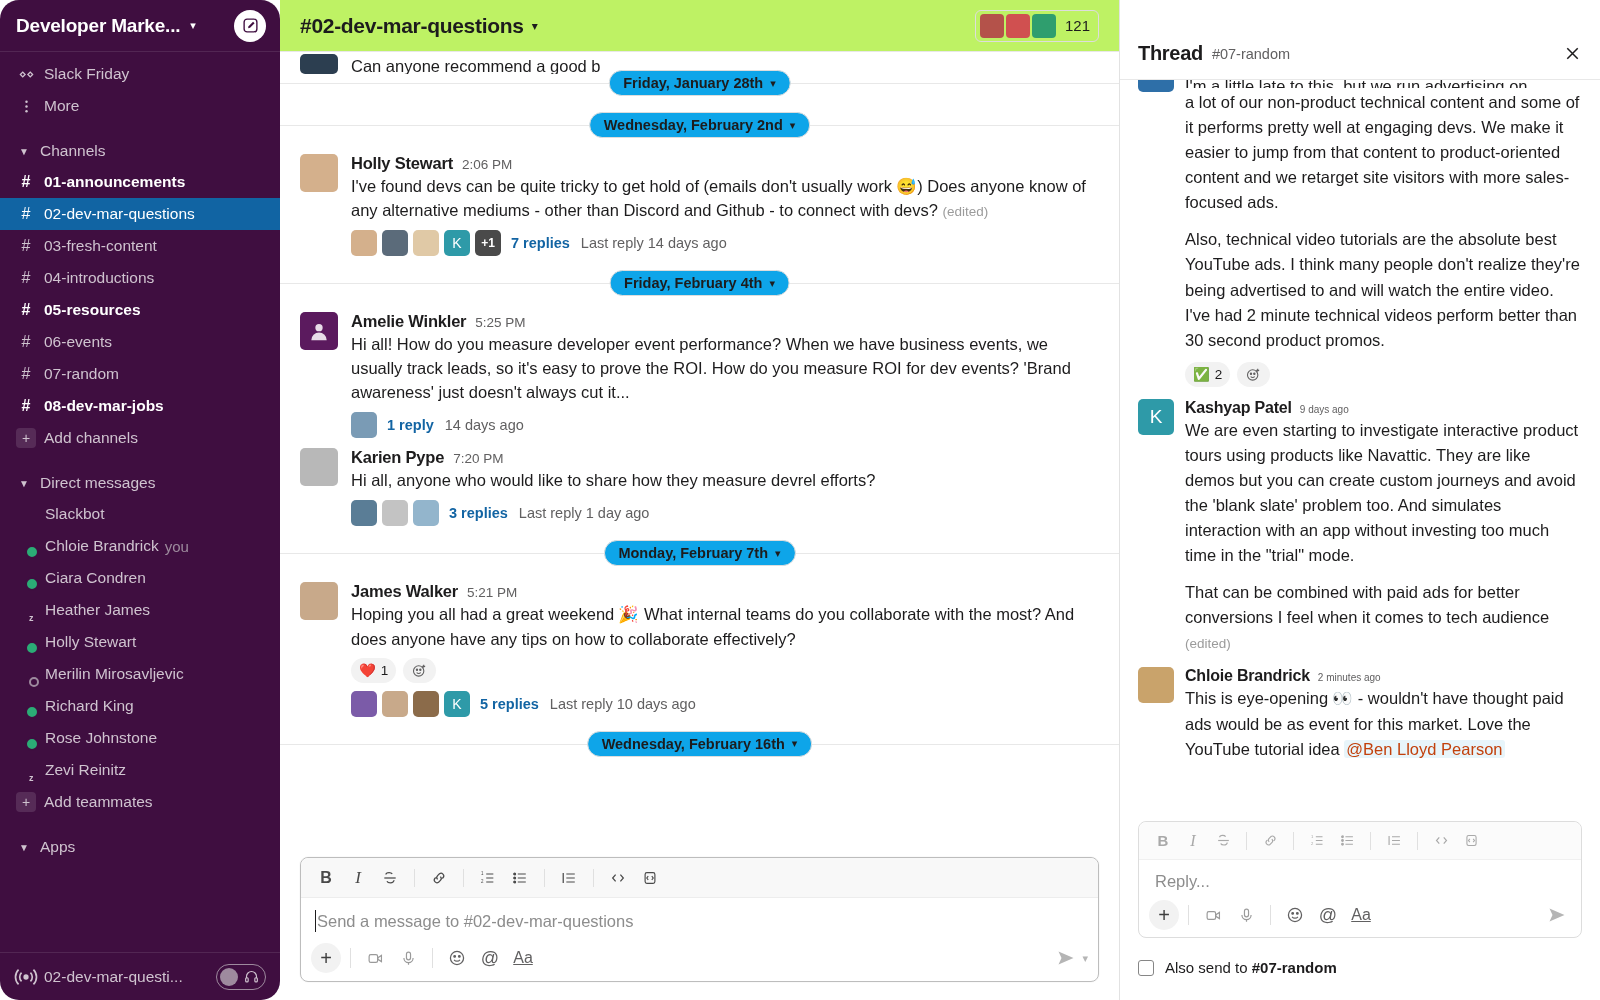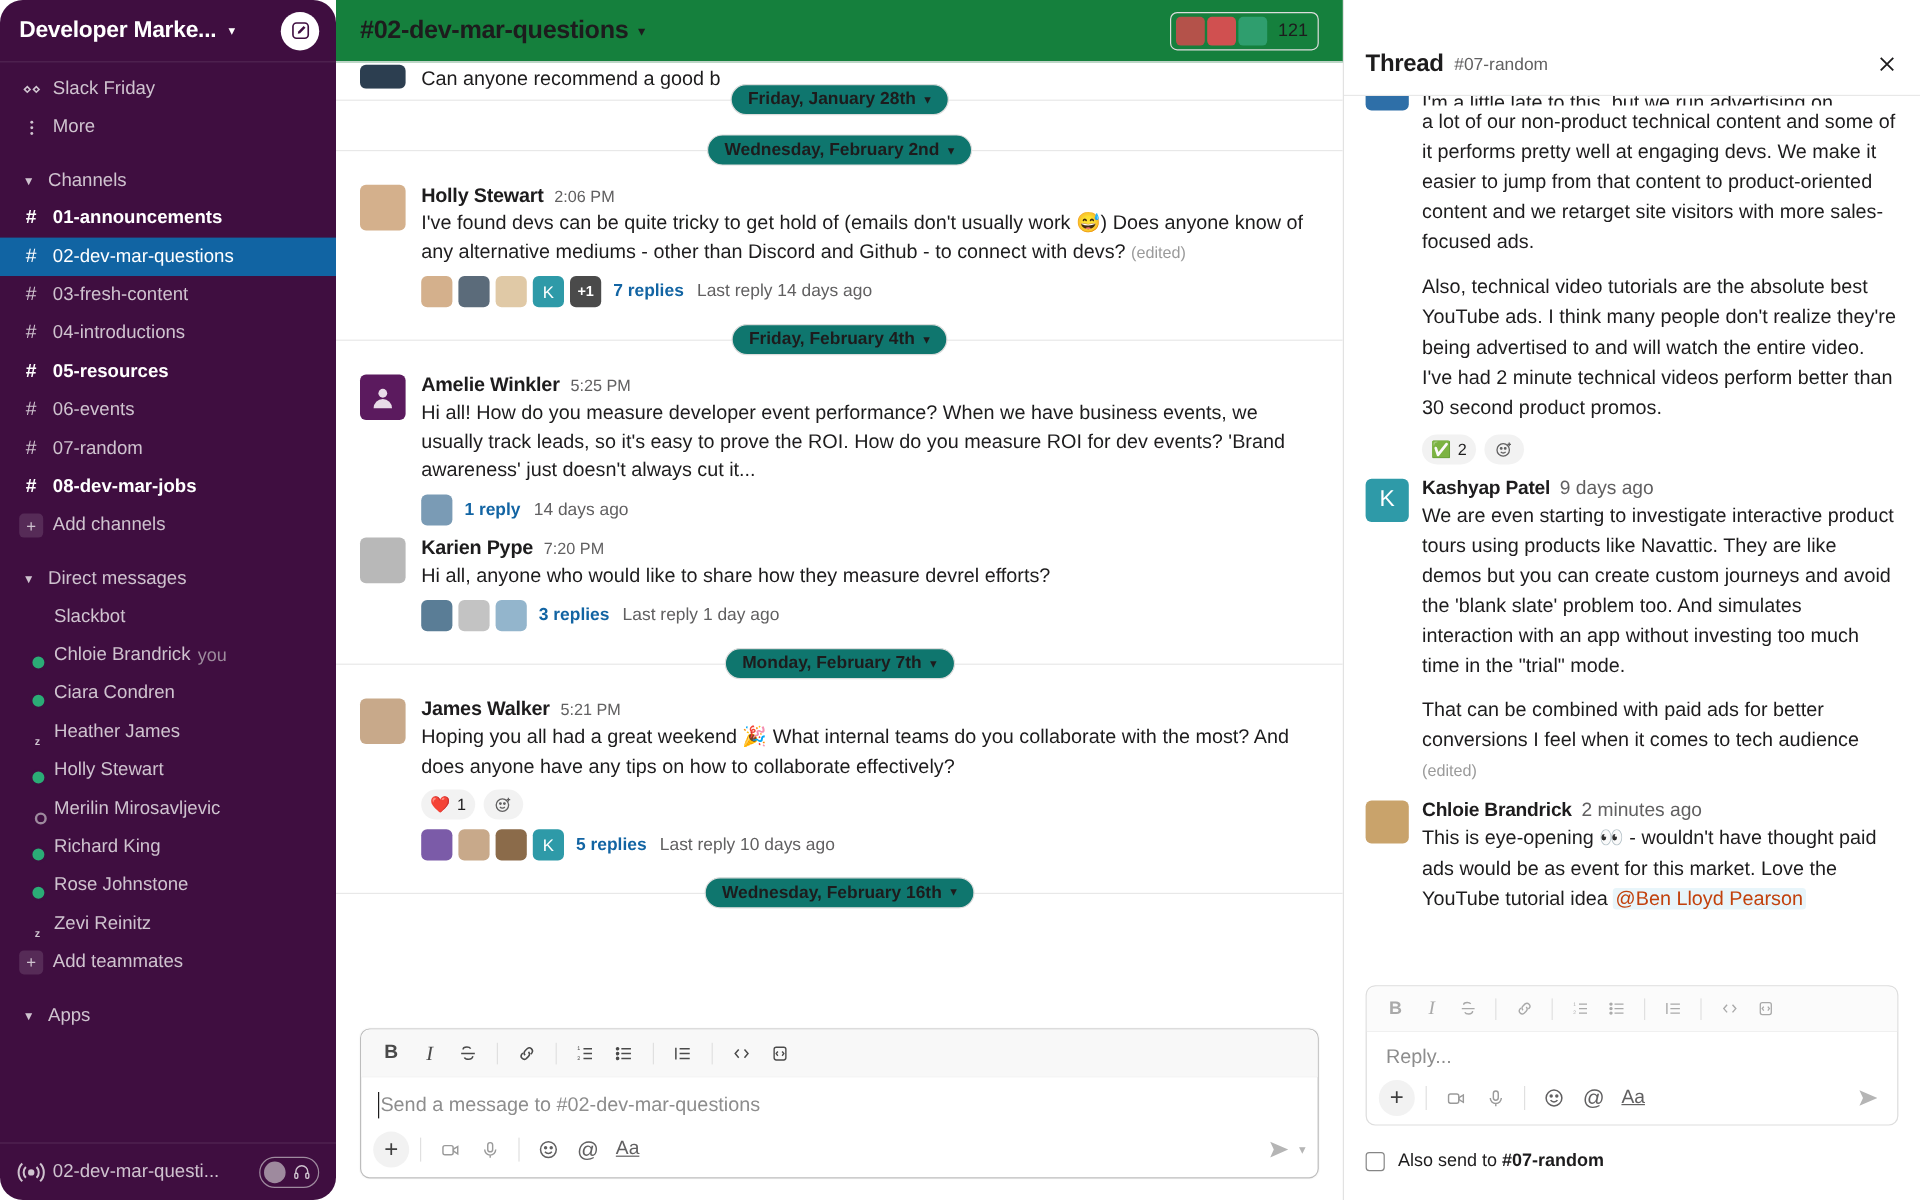"#02-dev-mar-questions" .ch-header { background: #15803d -> #bef264 }
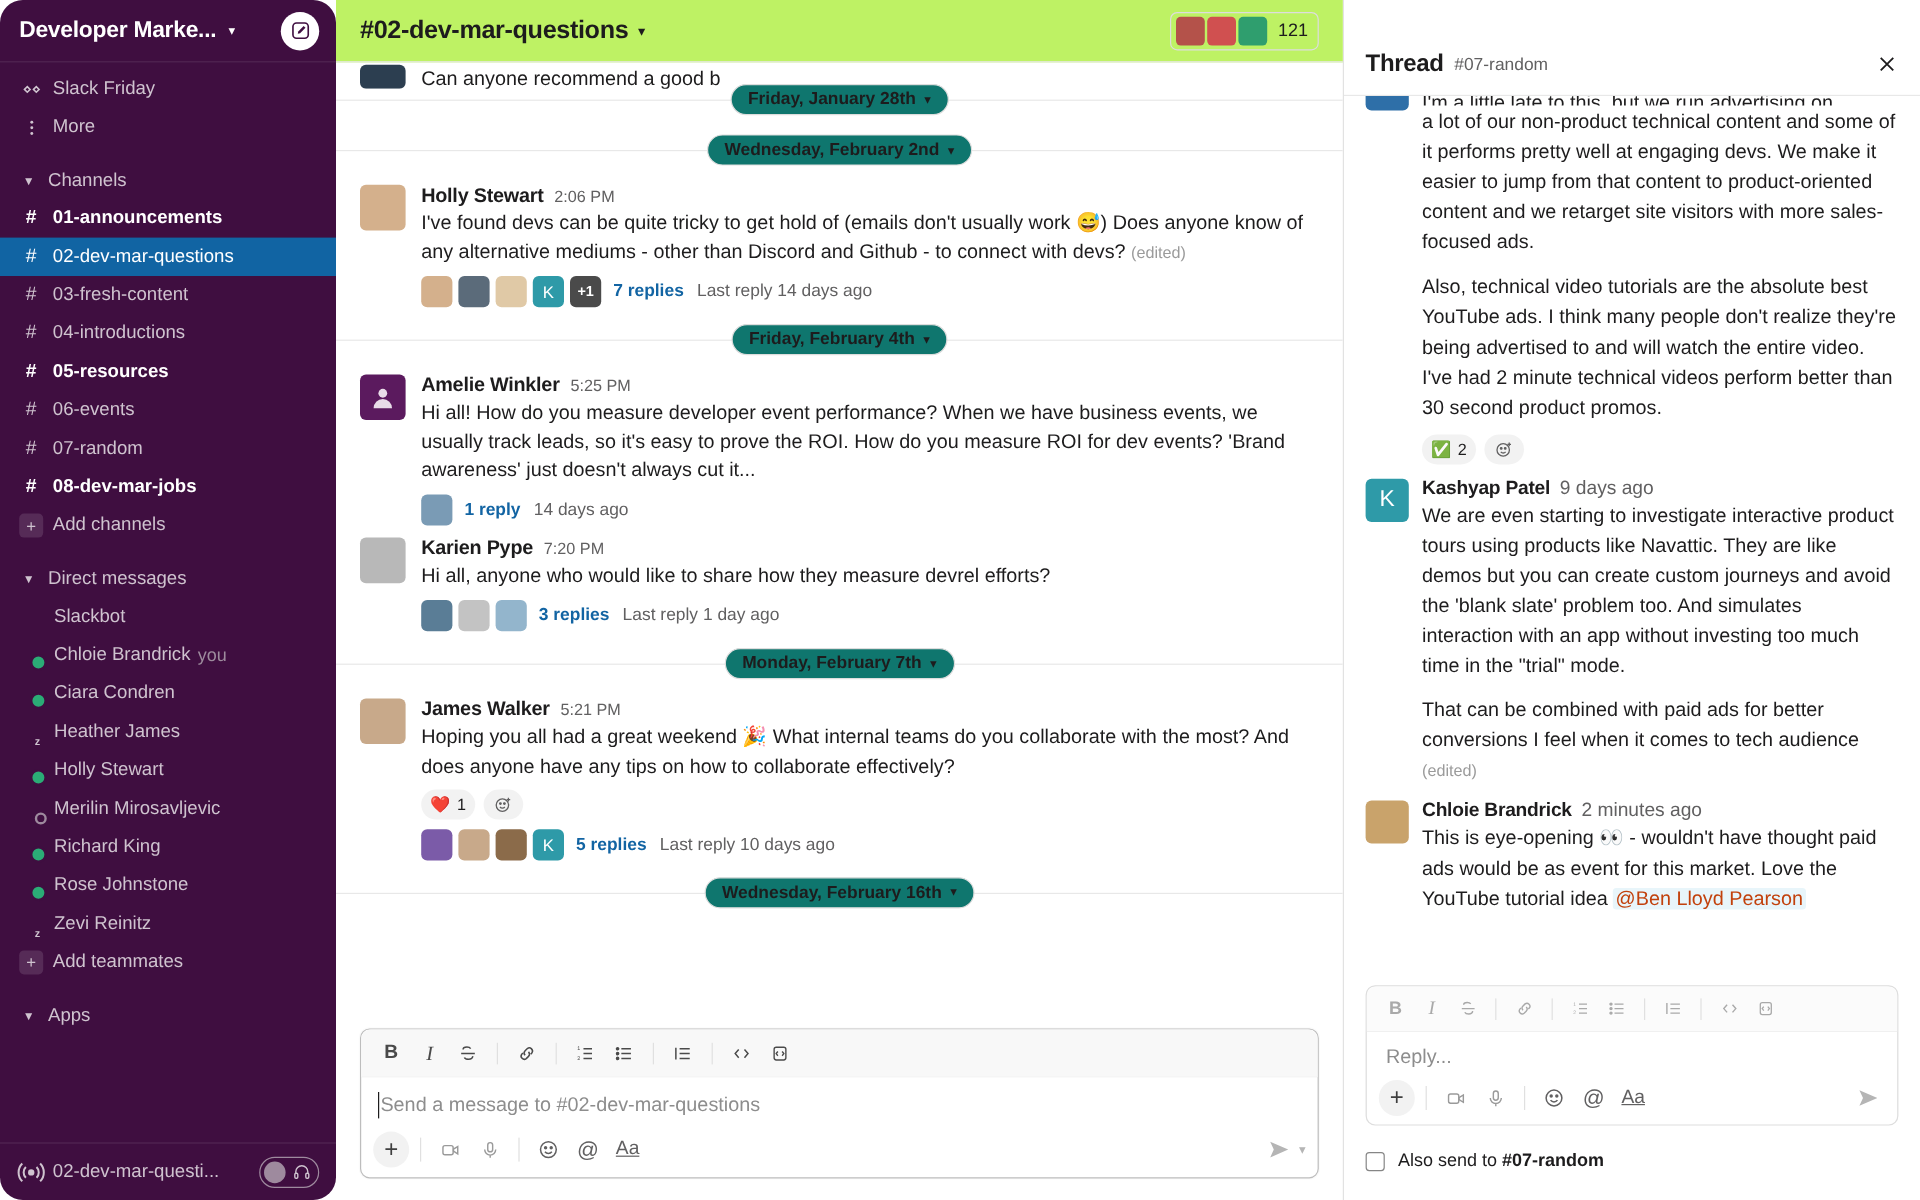"Friday, January 28th" .divider .pill { background: #0f766e -> #0ea5e9 }
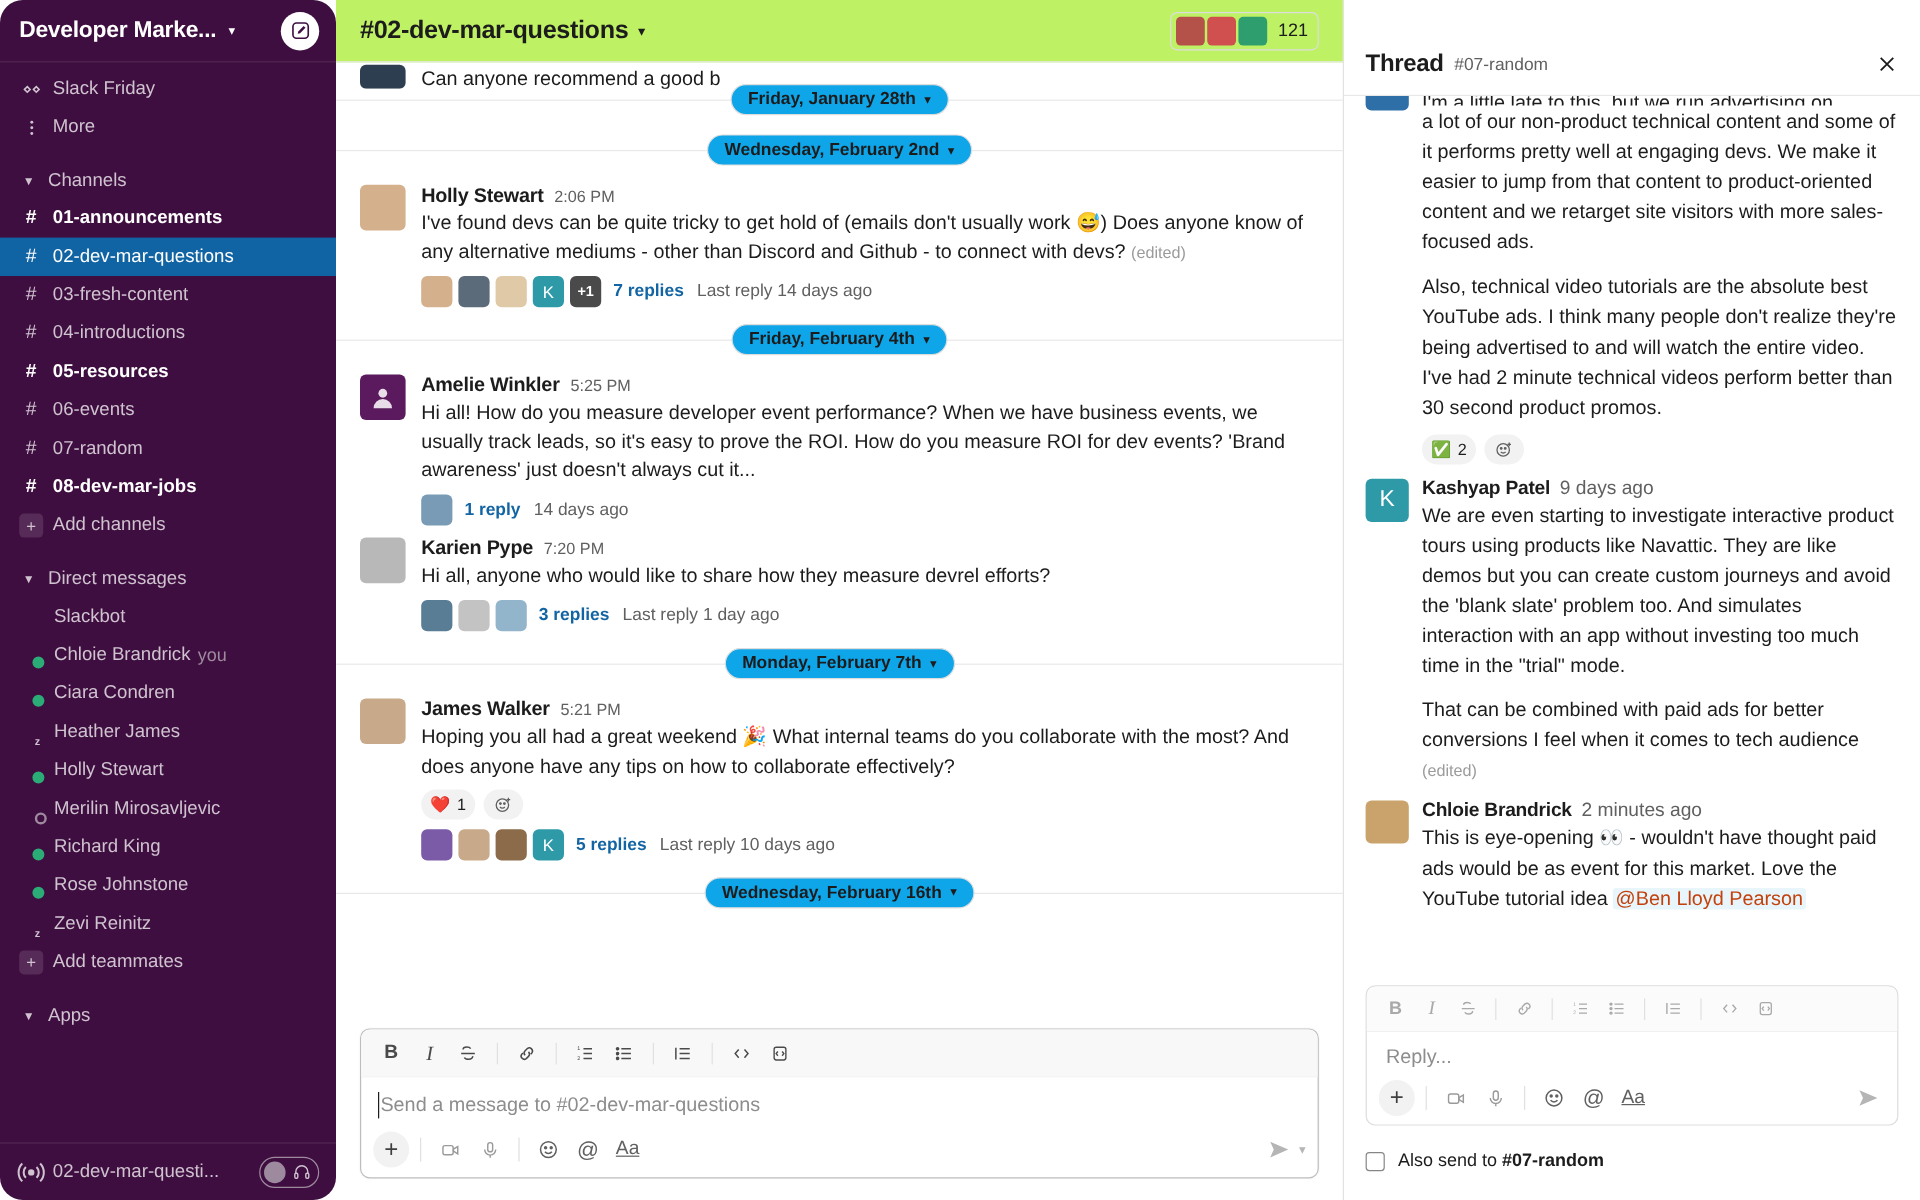"9 days ago" .ttime { font-size: 16px -> 10px }
